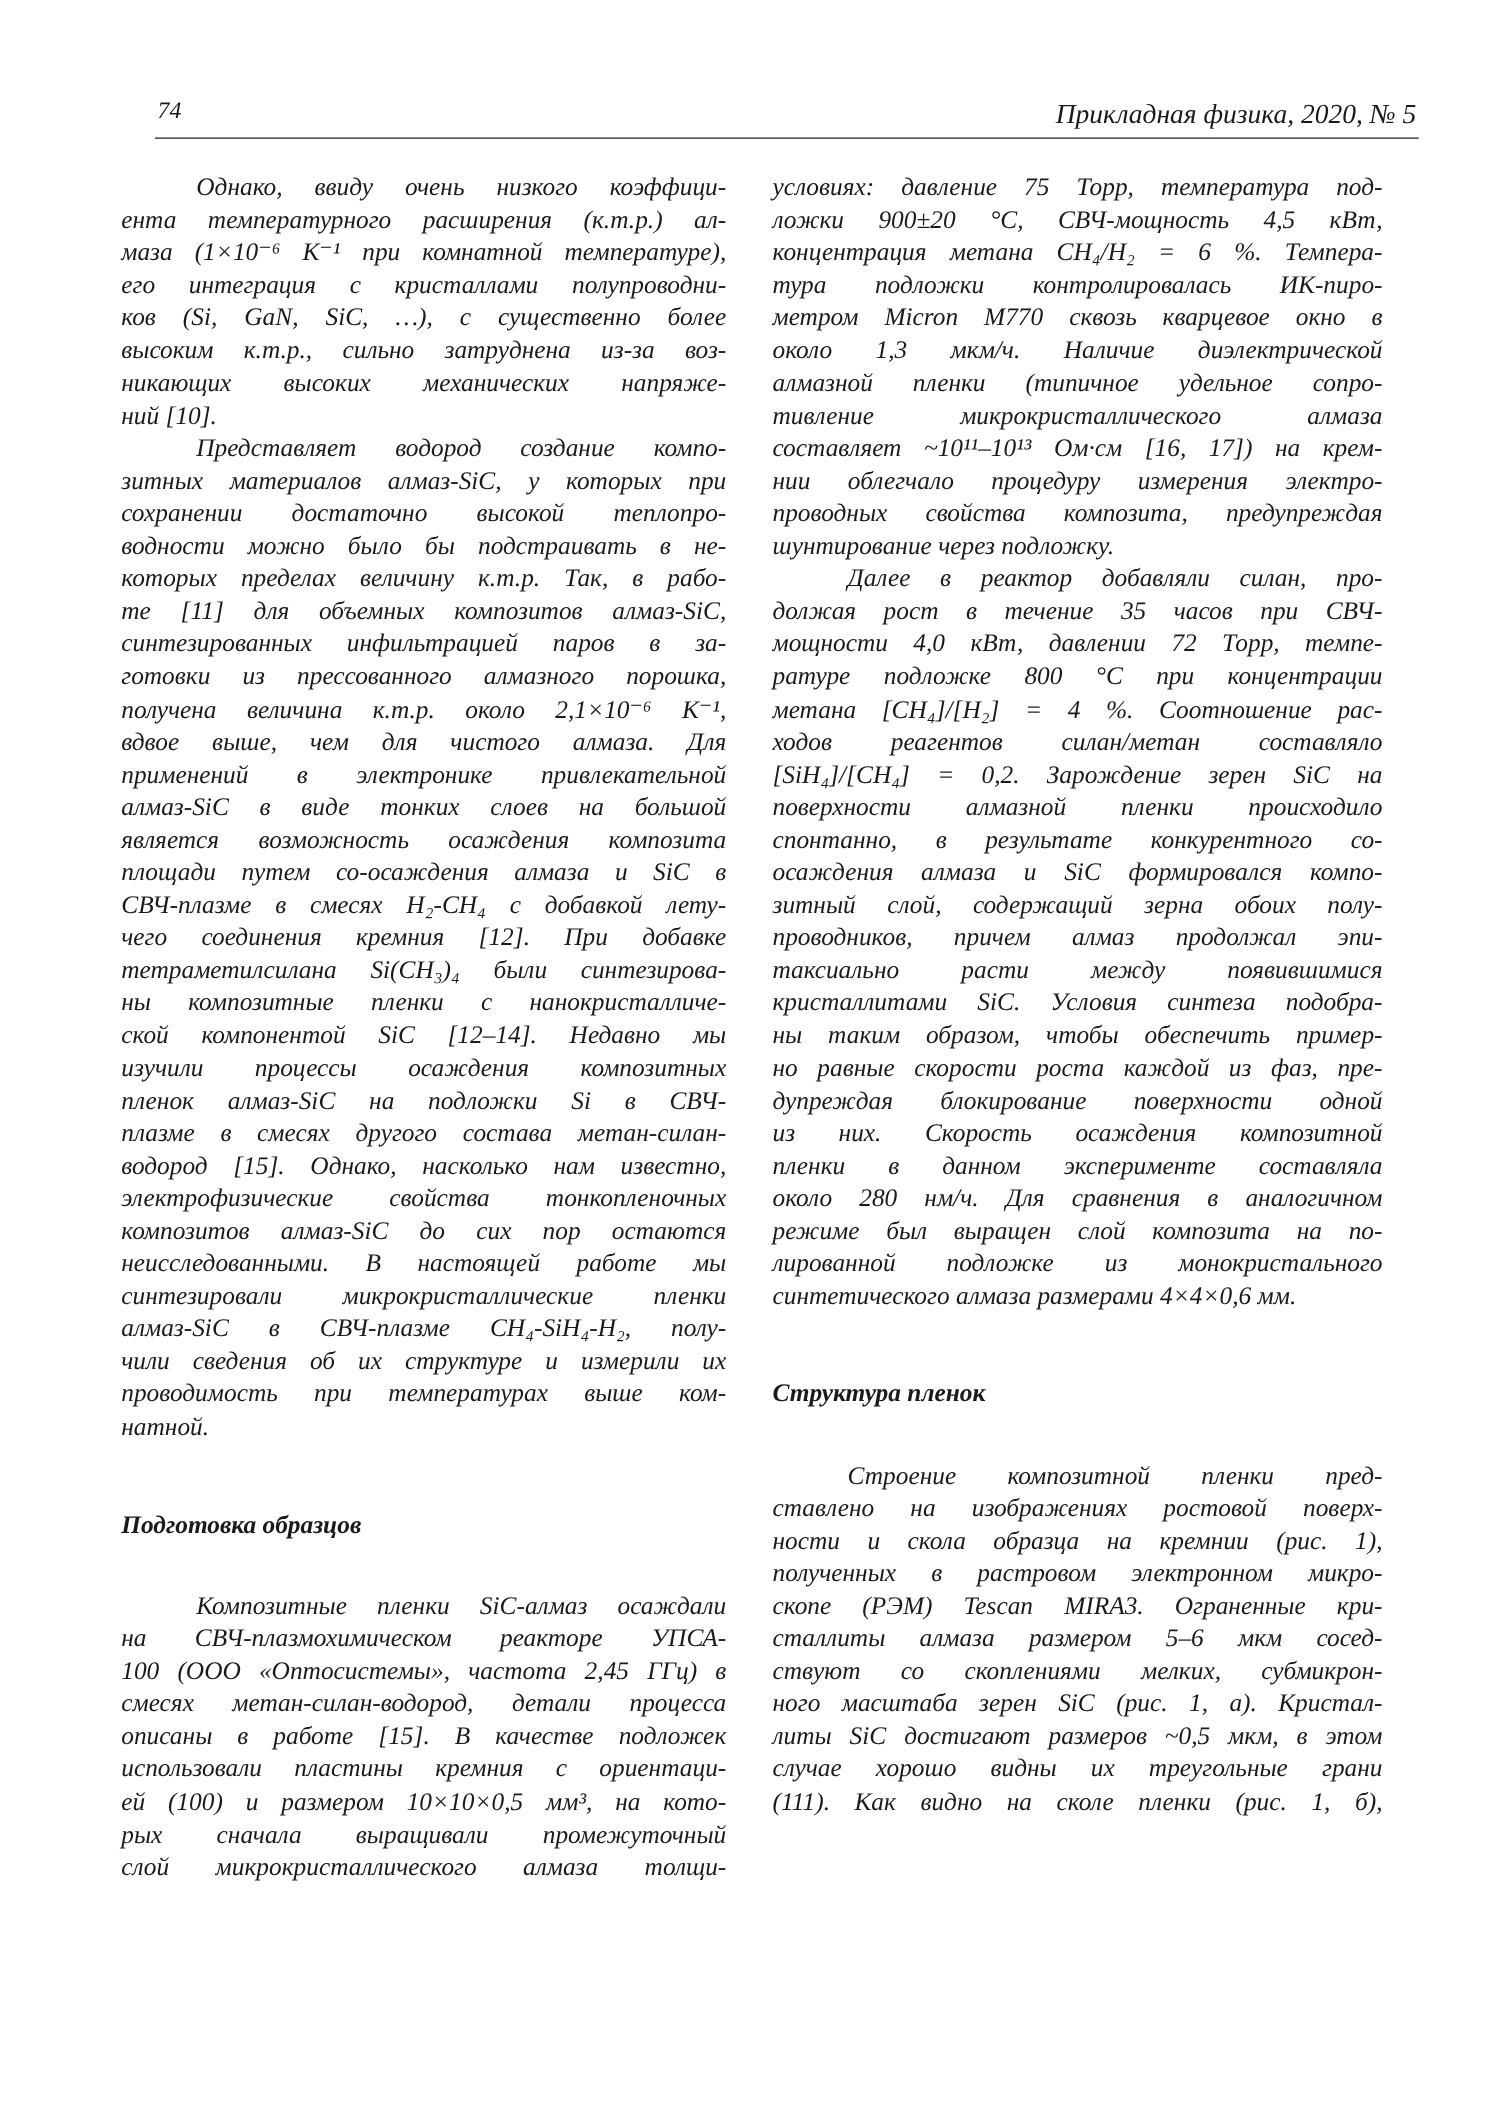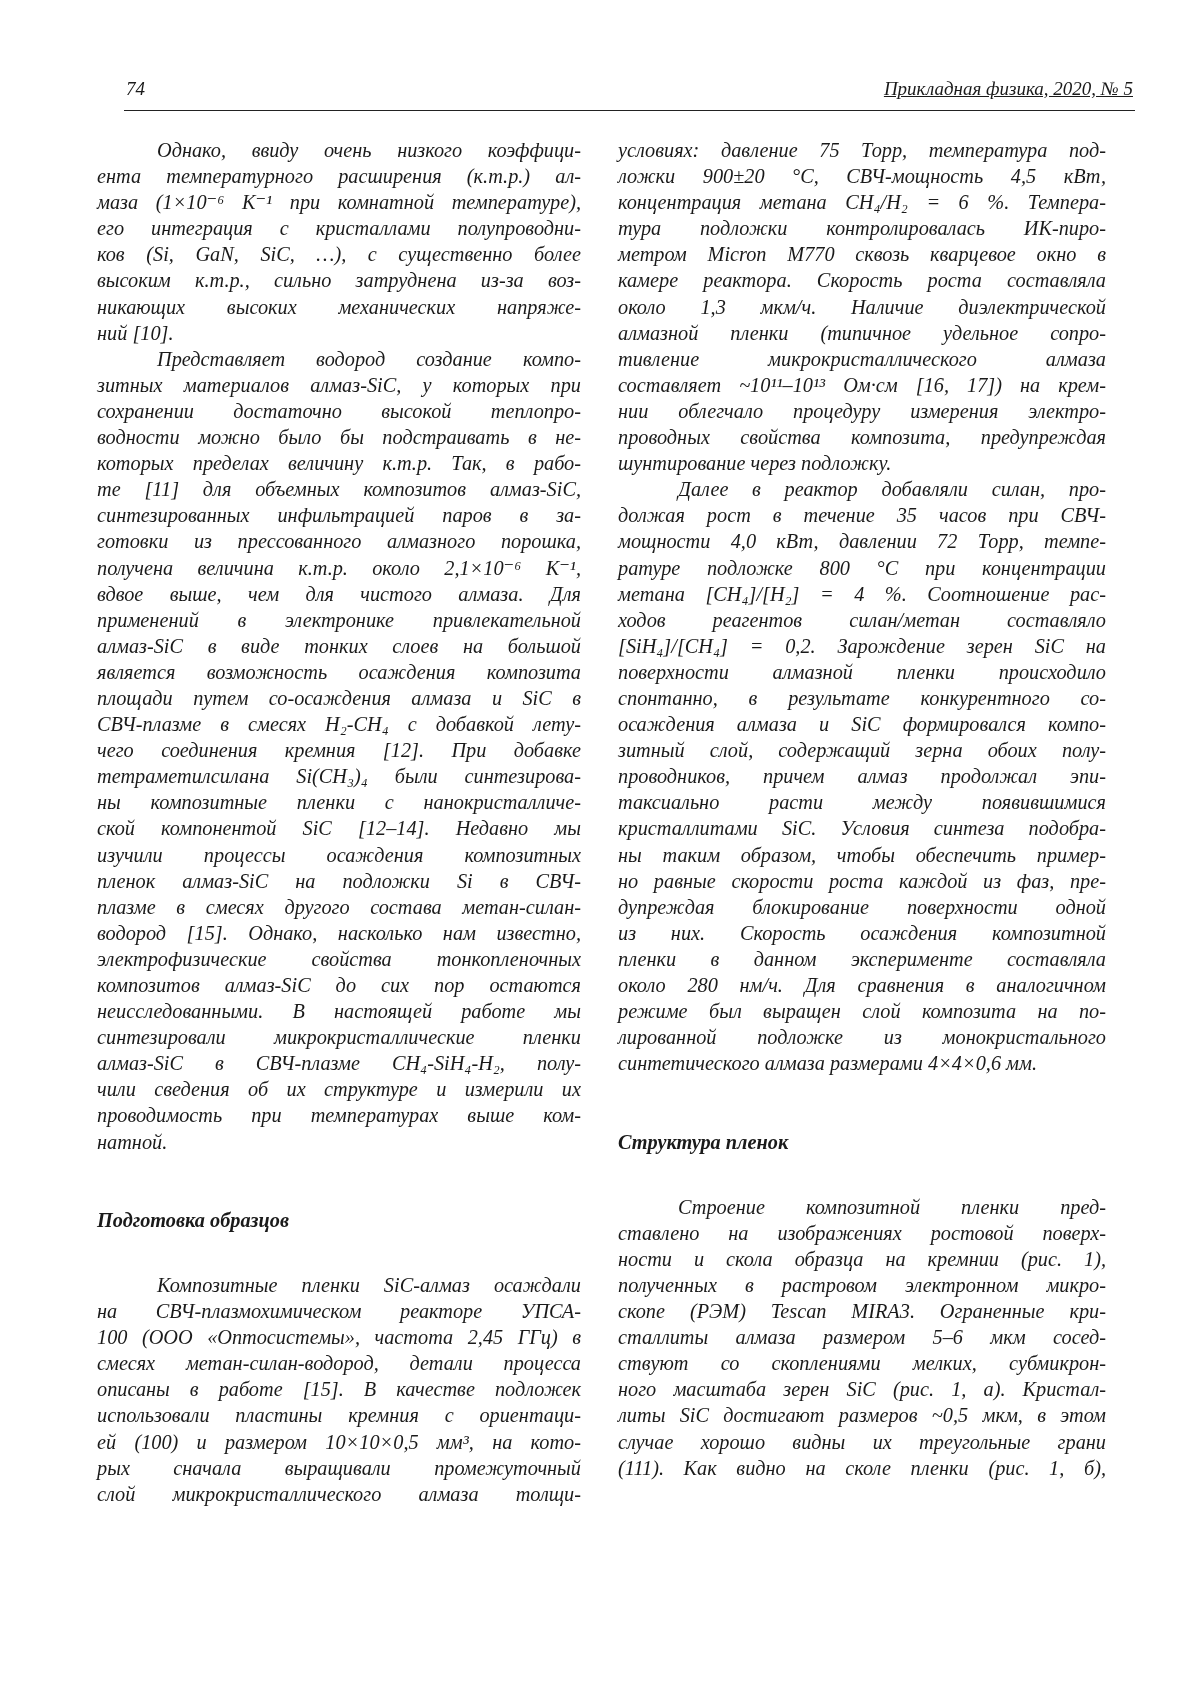"Прикладная физика, 2020, № 5" .journal { font-size: 19px -> 22px; text-decoration: underline -> none }
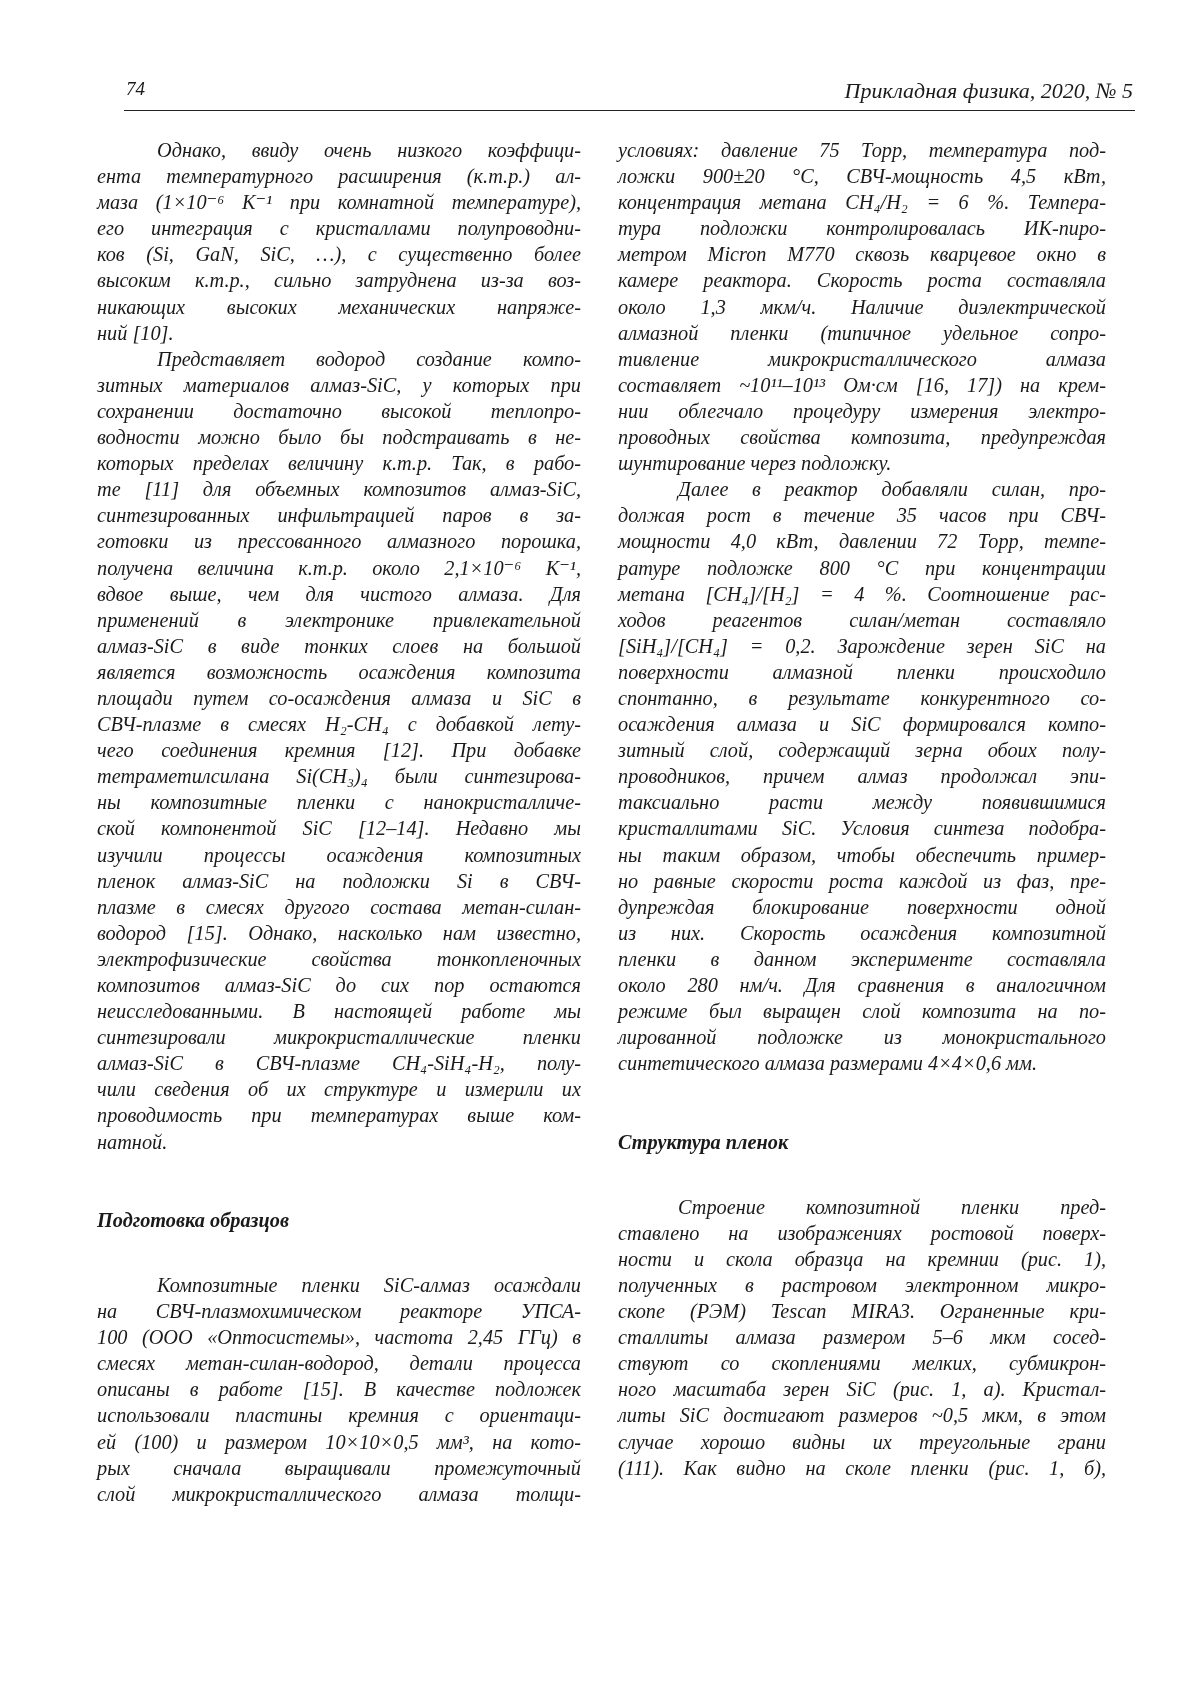"камере реактора. Скорость роста" span.line { html: <span>камере реактора. Скорость роста составляла</span> -> none }
